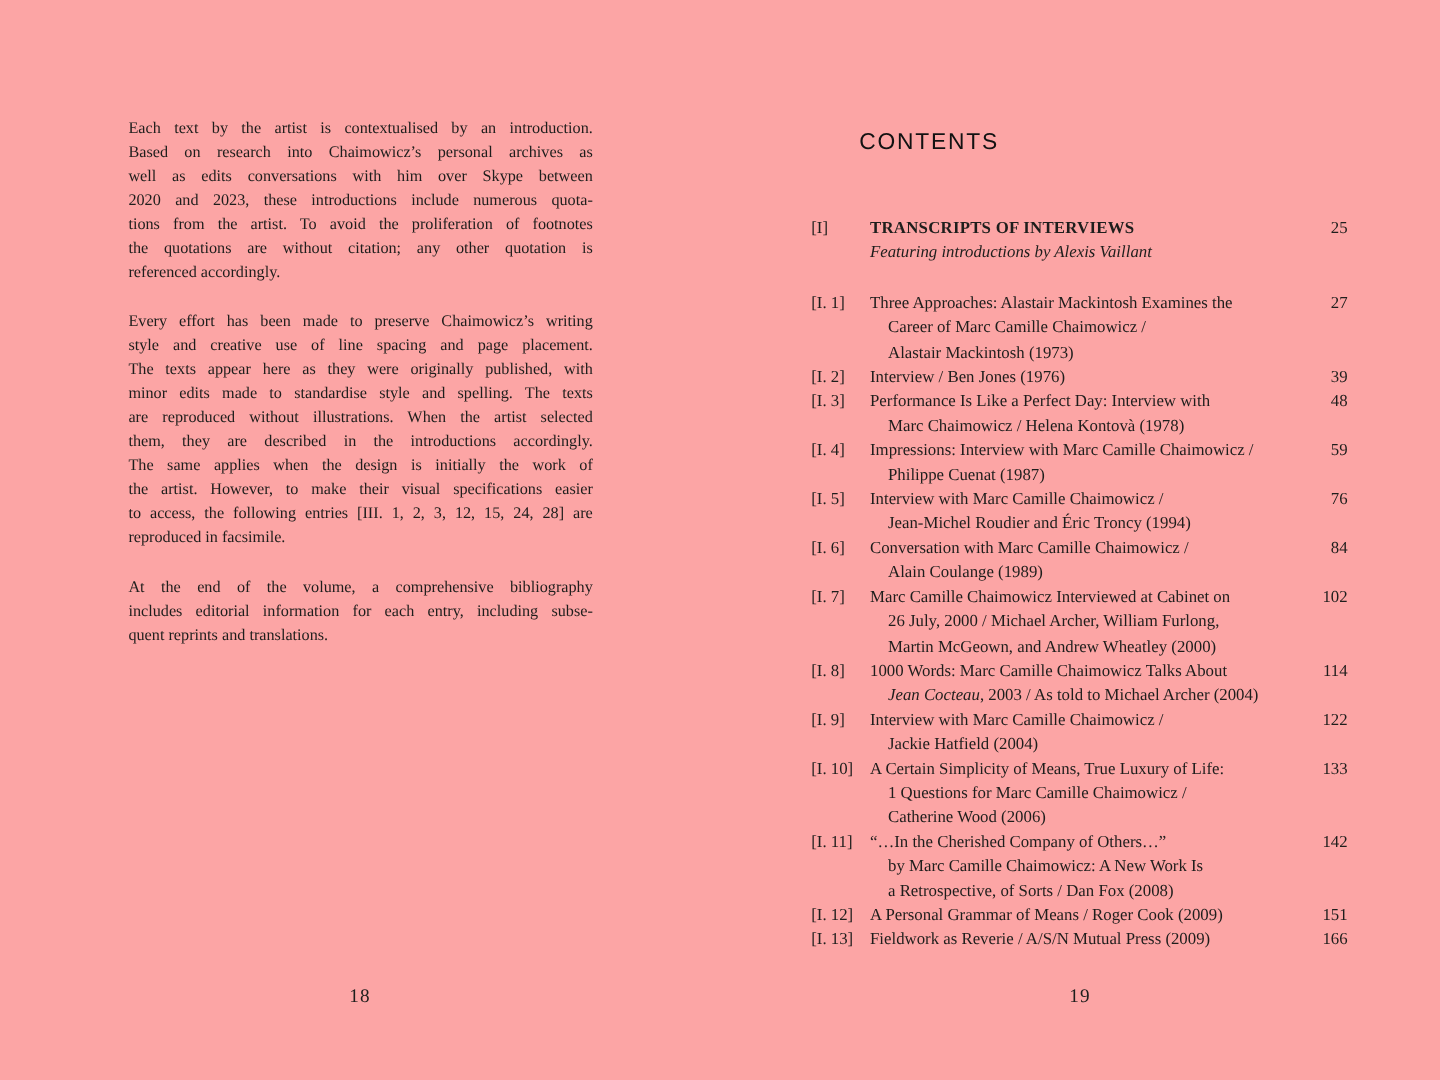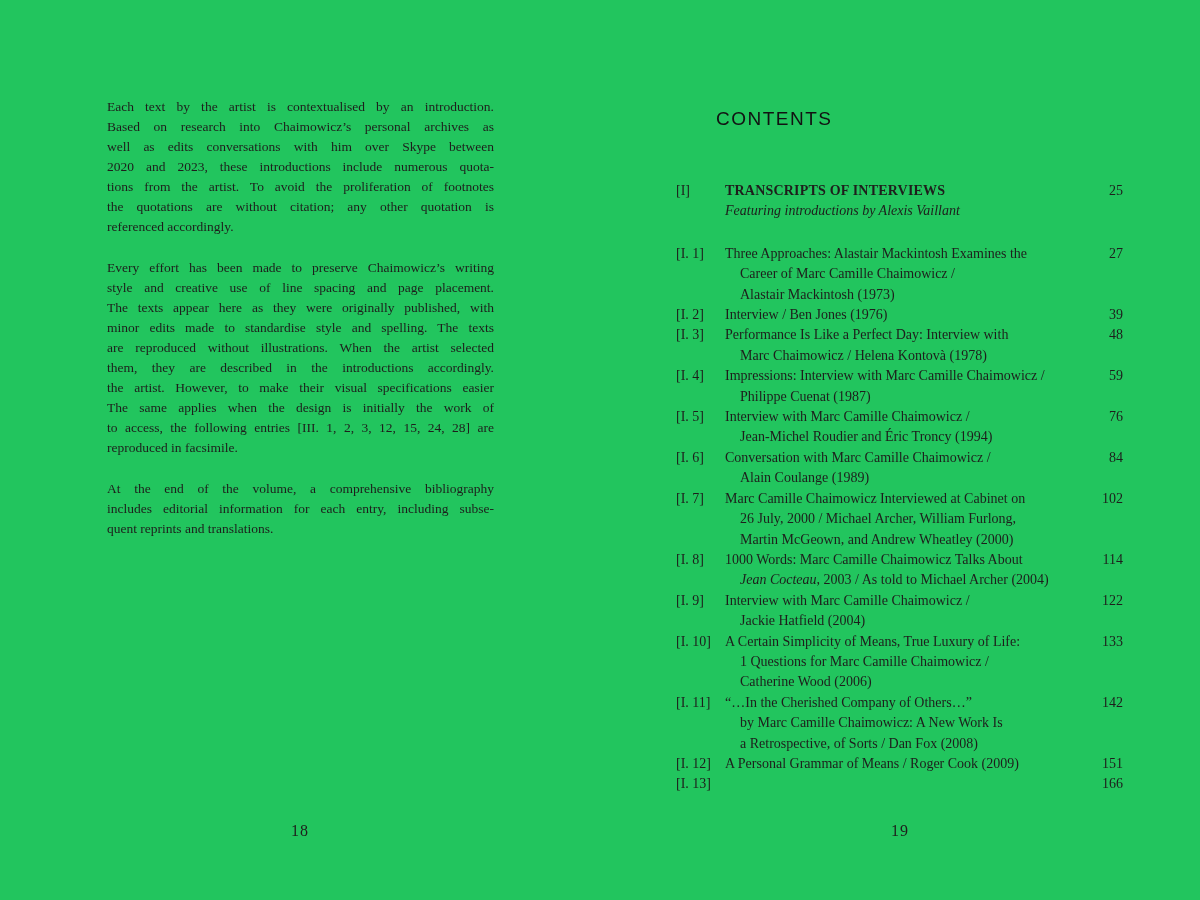"Each text by the artist" .spread { background: #22c55e -> #fca5a5 }
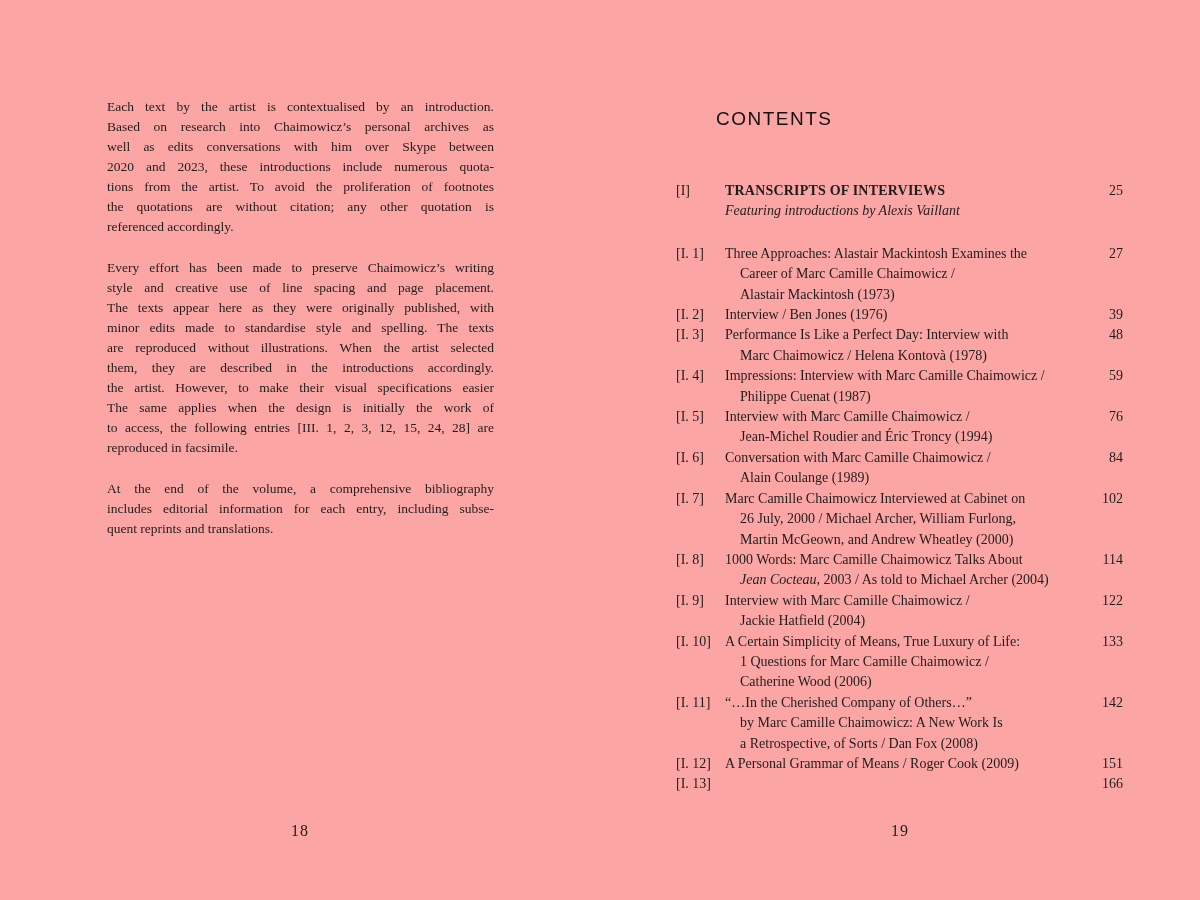"the artist. However, to make" div.line { order: before "The same applies when the" -> after "The same applies when the" }
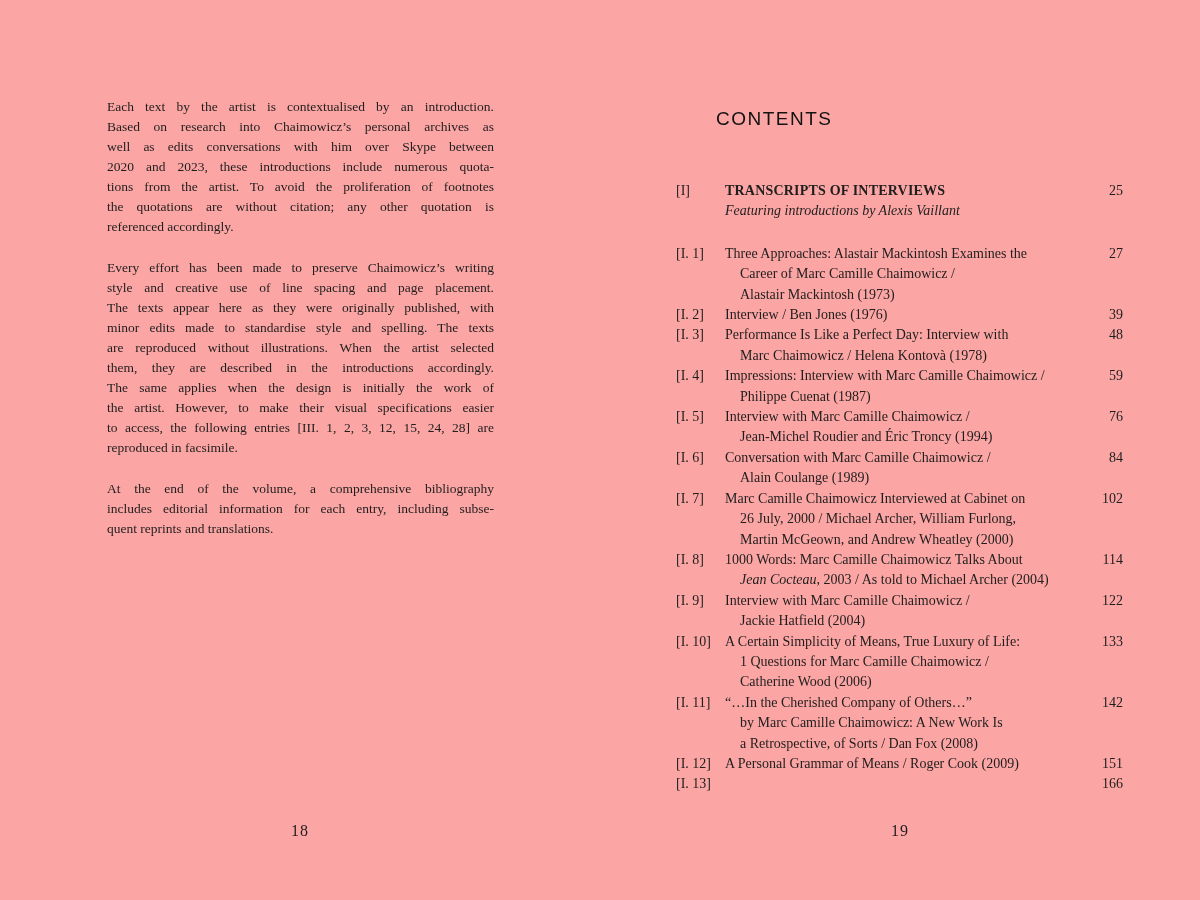"Fieldwork as Reverie / A/S/N" div.toc-line { html: none -> <div><span>Fieldwork as Reverie / A/S/N Mutual Press (2009)</span></div> }
